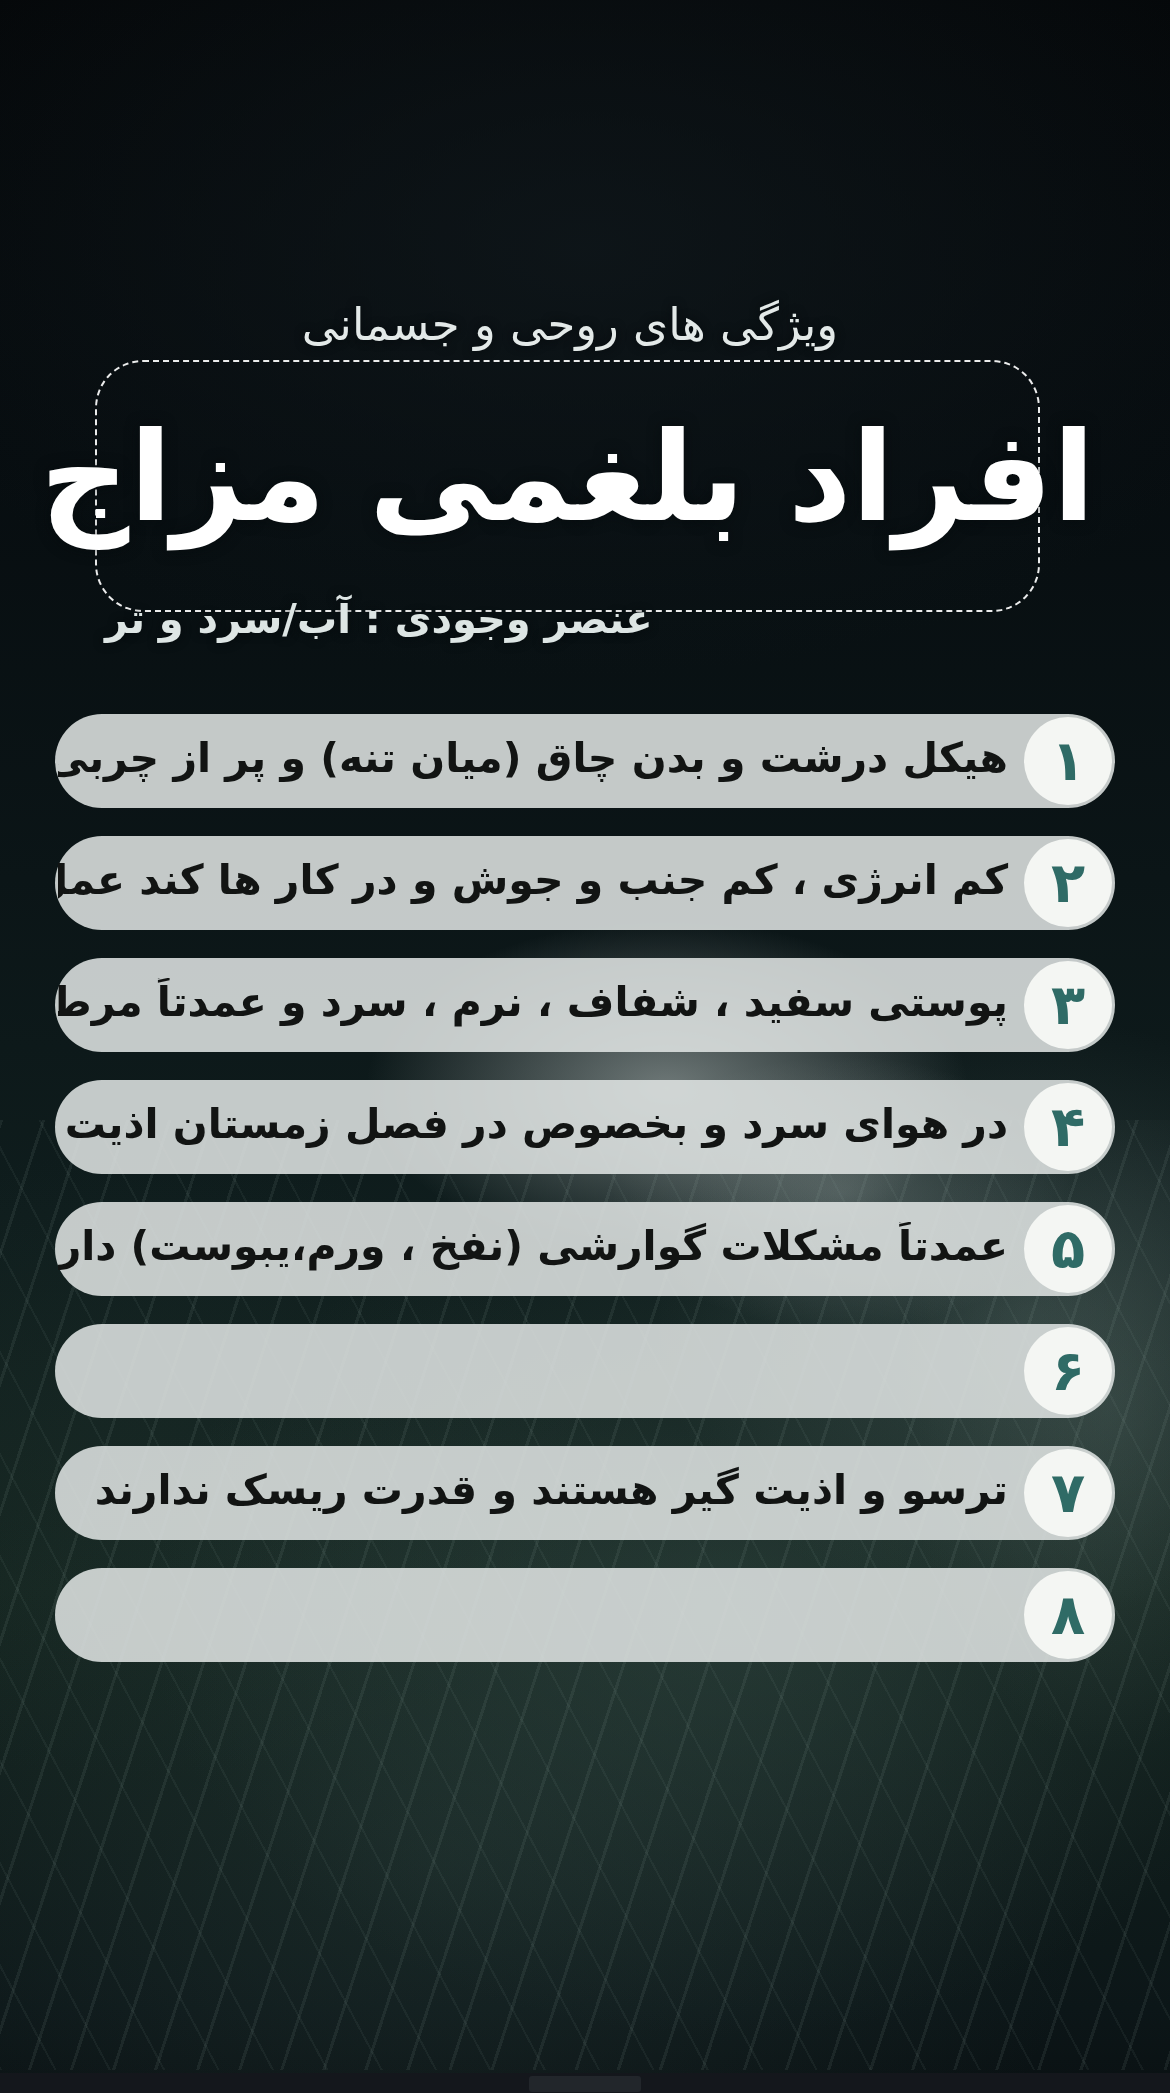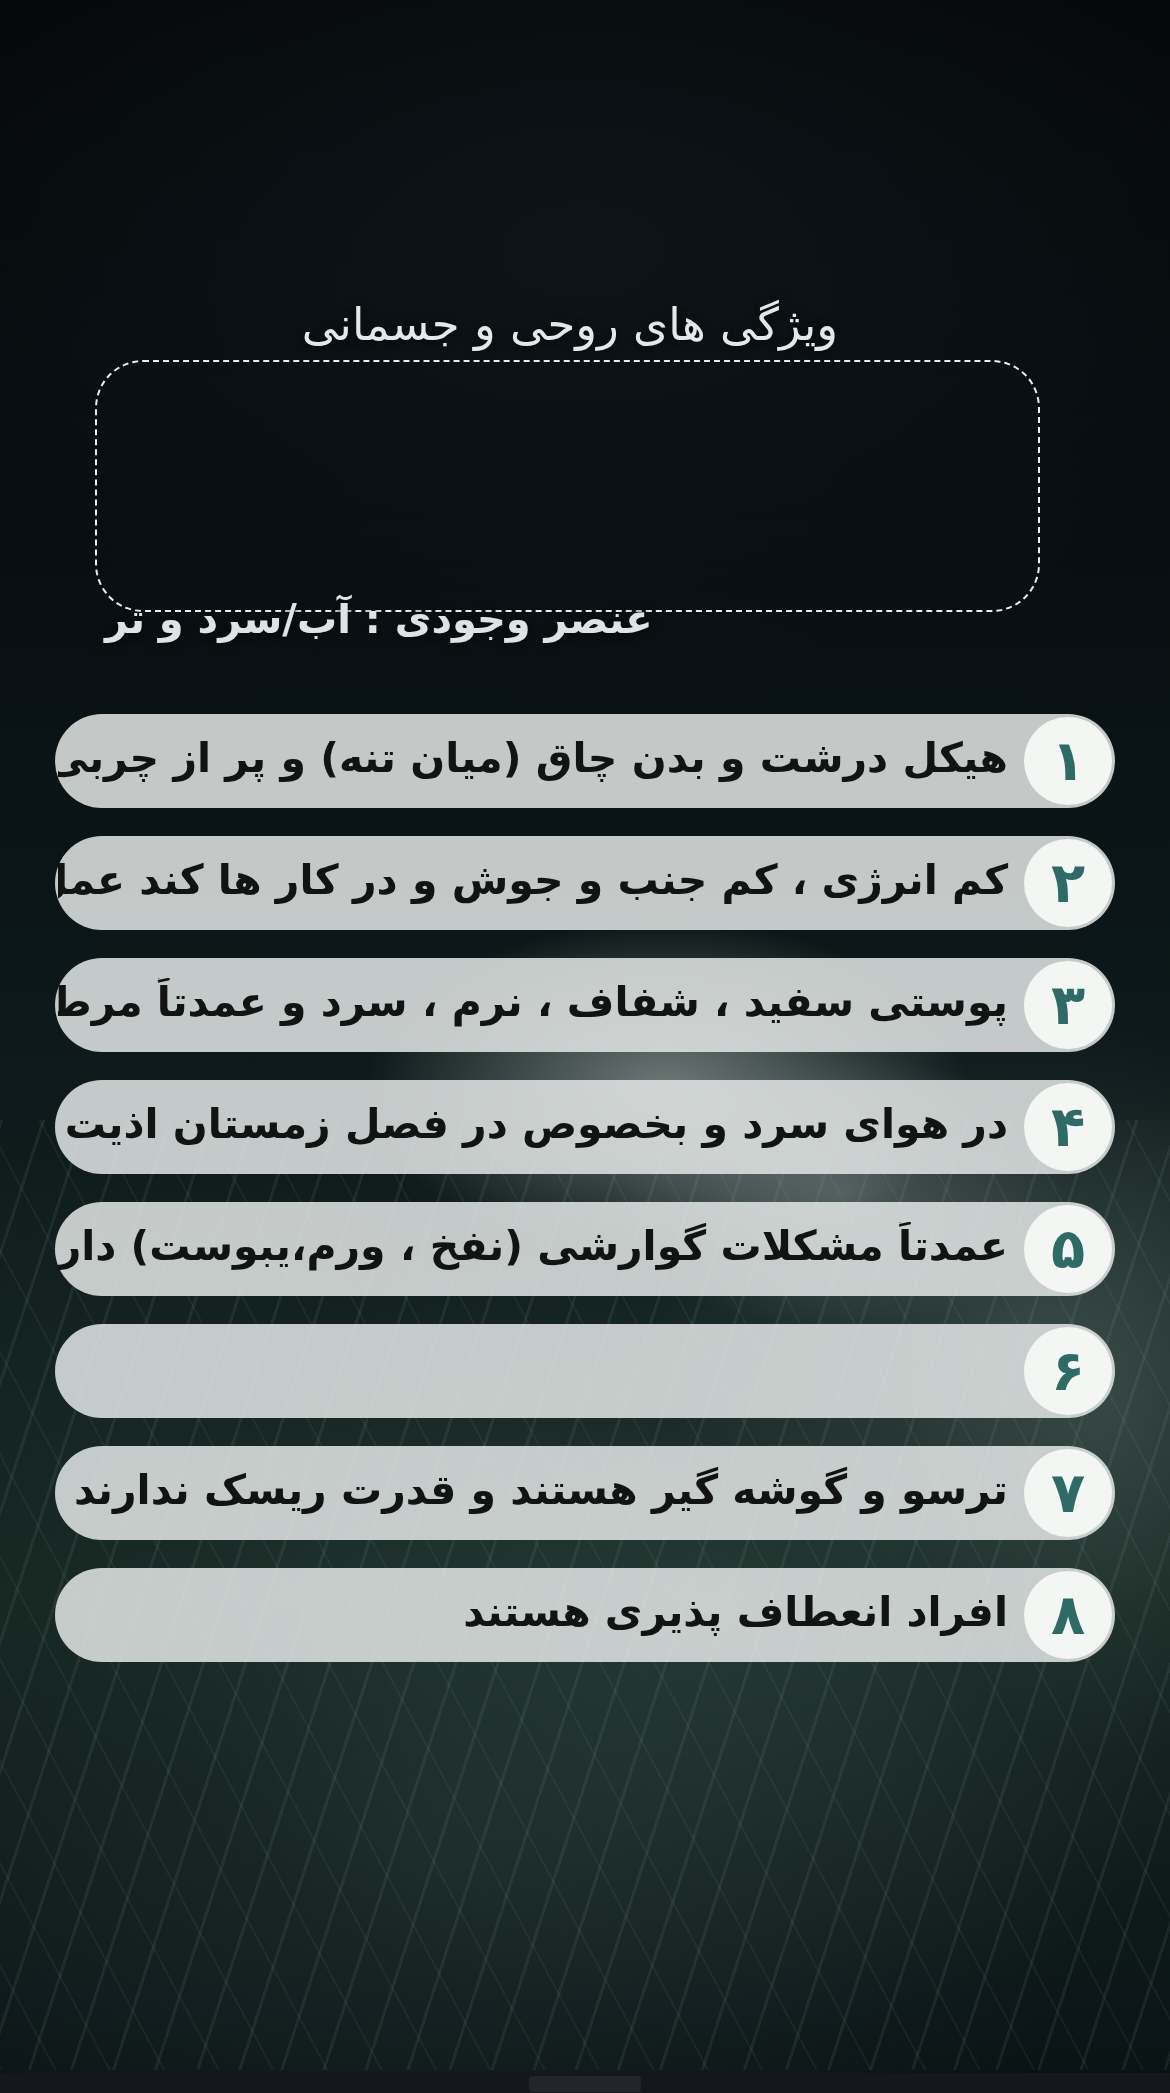"افراد بلغمی مزاج" div.main-title { html: none -> <div>افراد بلغمی مزاج</div> }
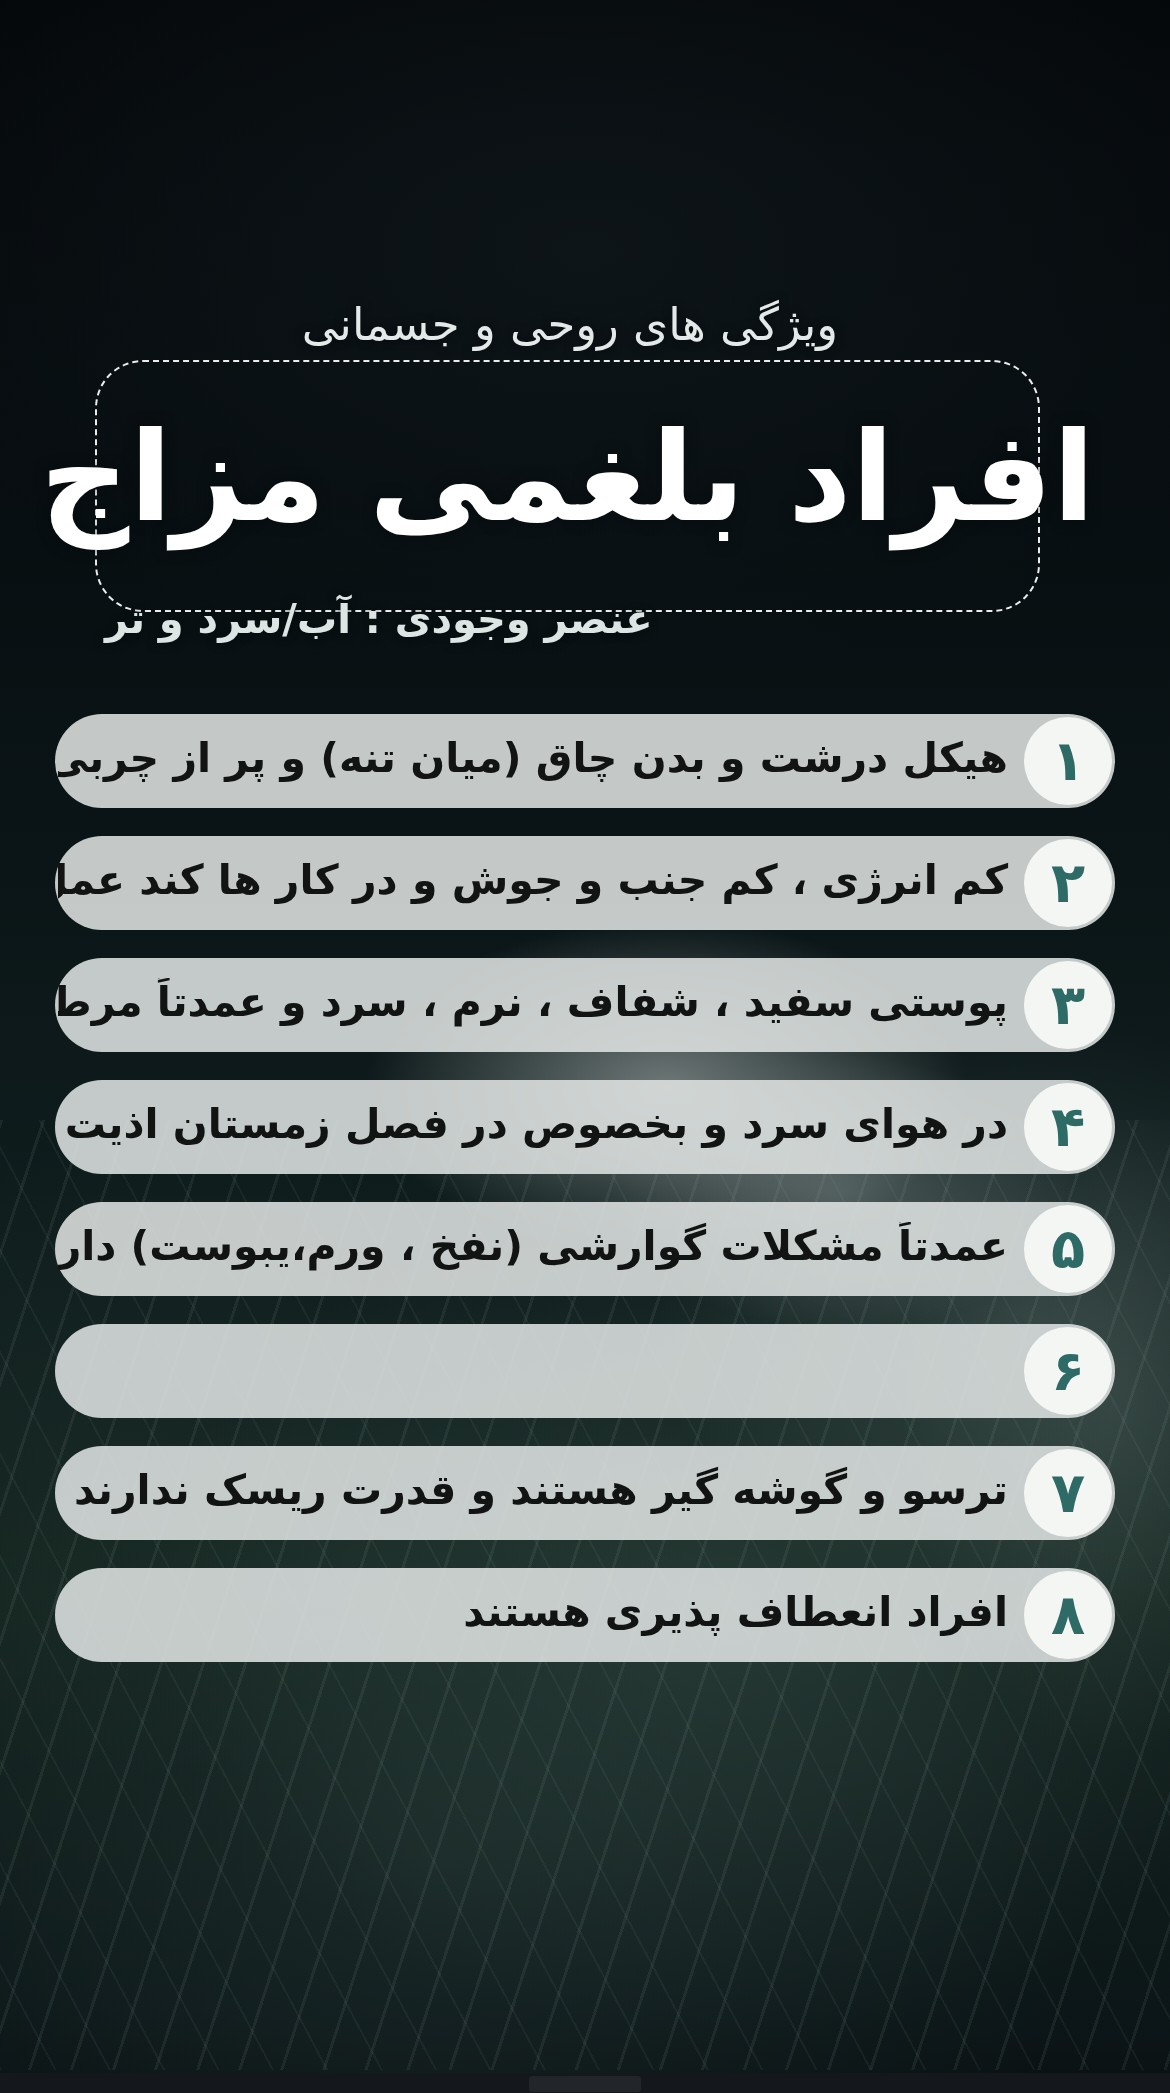"ترسو و گوشه گیر هستند" div.pill-text { text: گوشه -> اذیت }
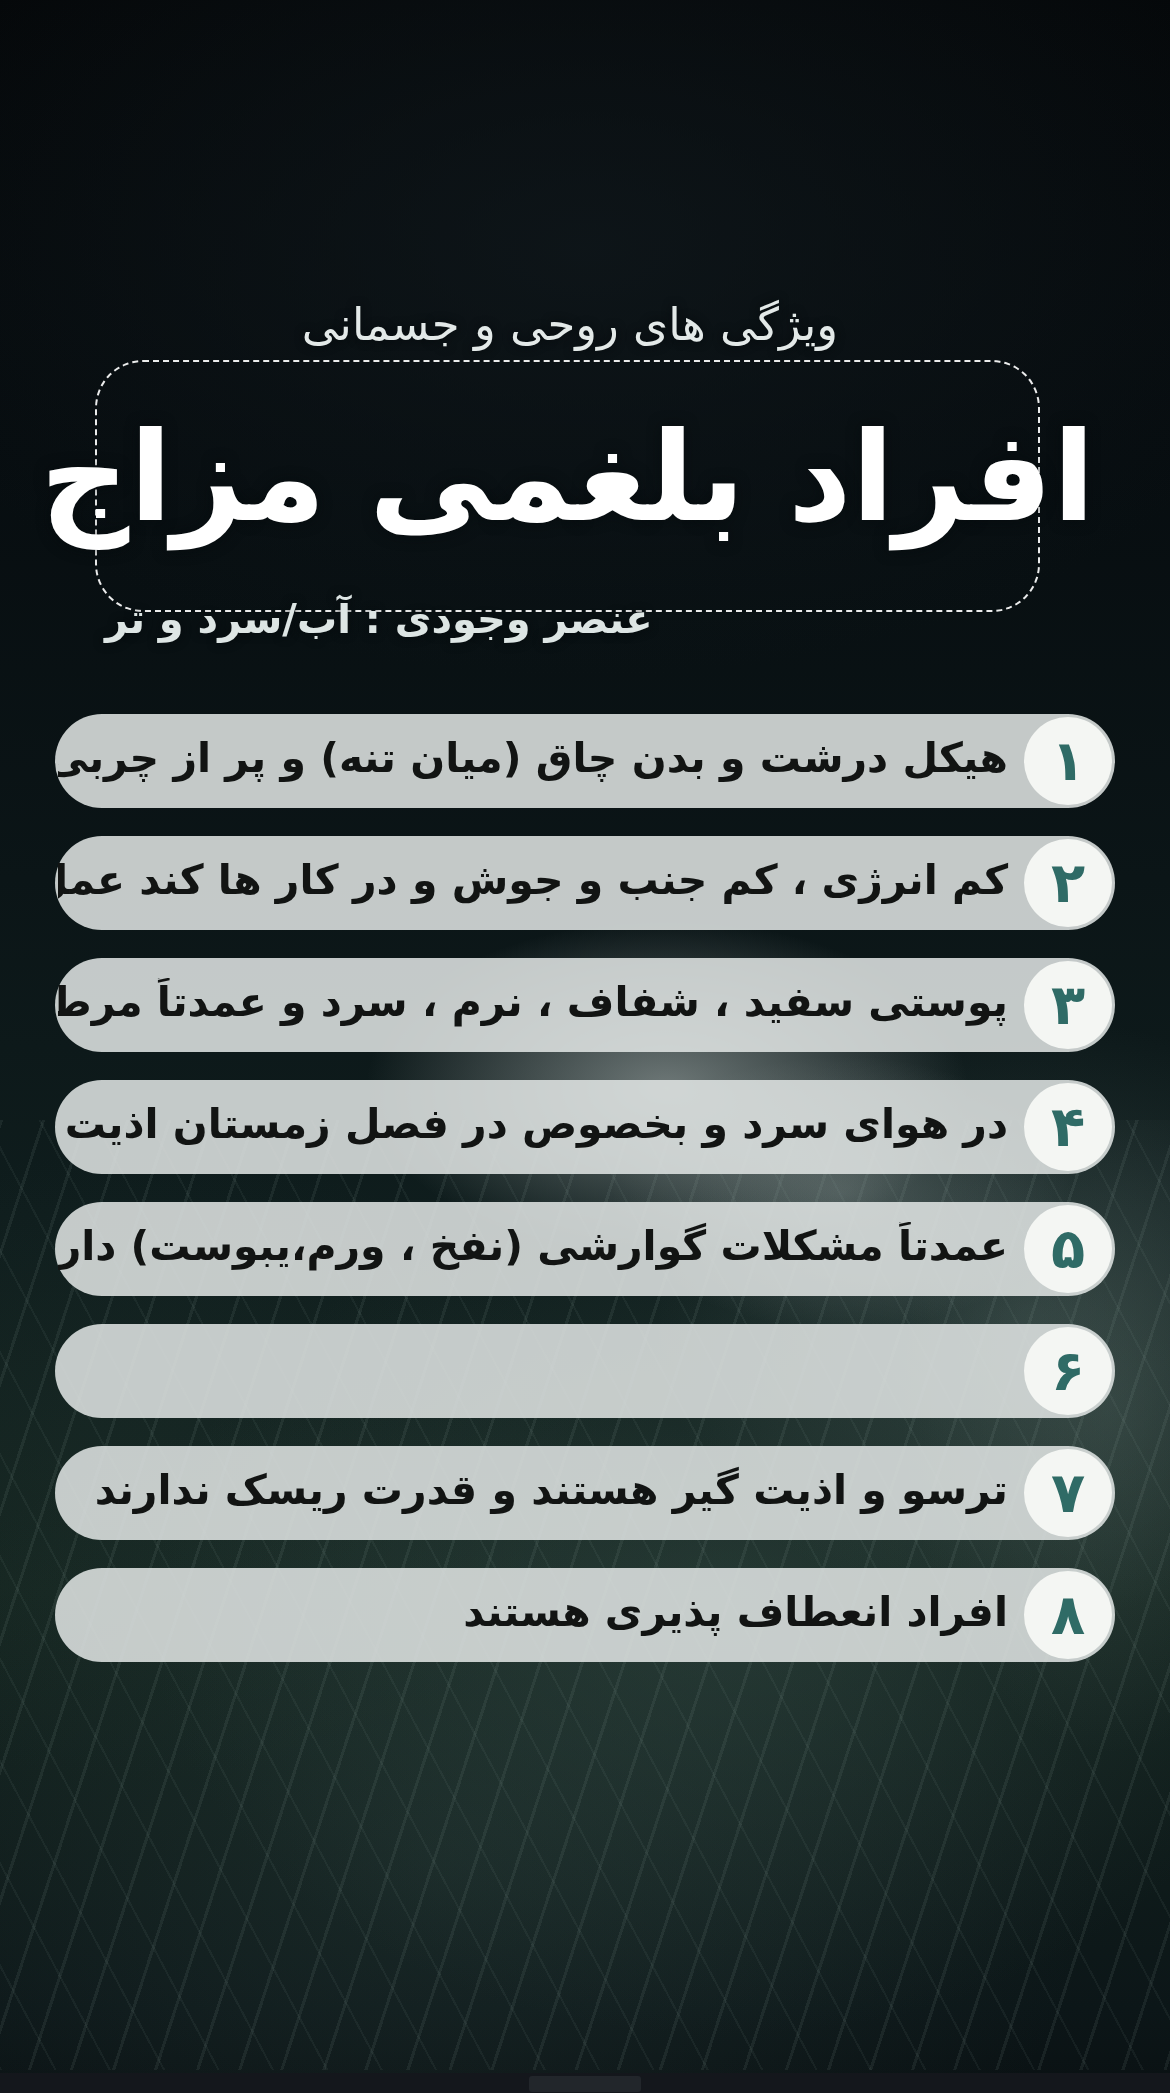"افراد انعطاف پذیری هستند" div.pill-text { html: <div>افراد انعطاف پذیری هستند</div> -> none }
